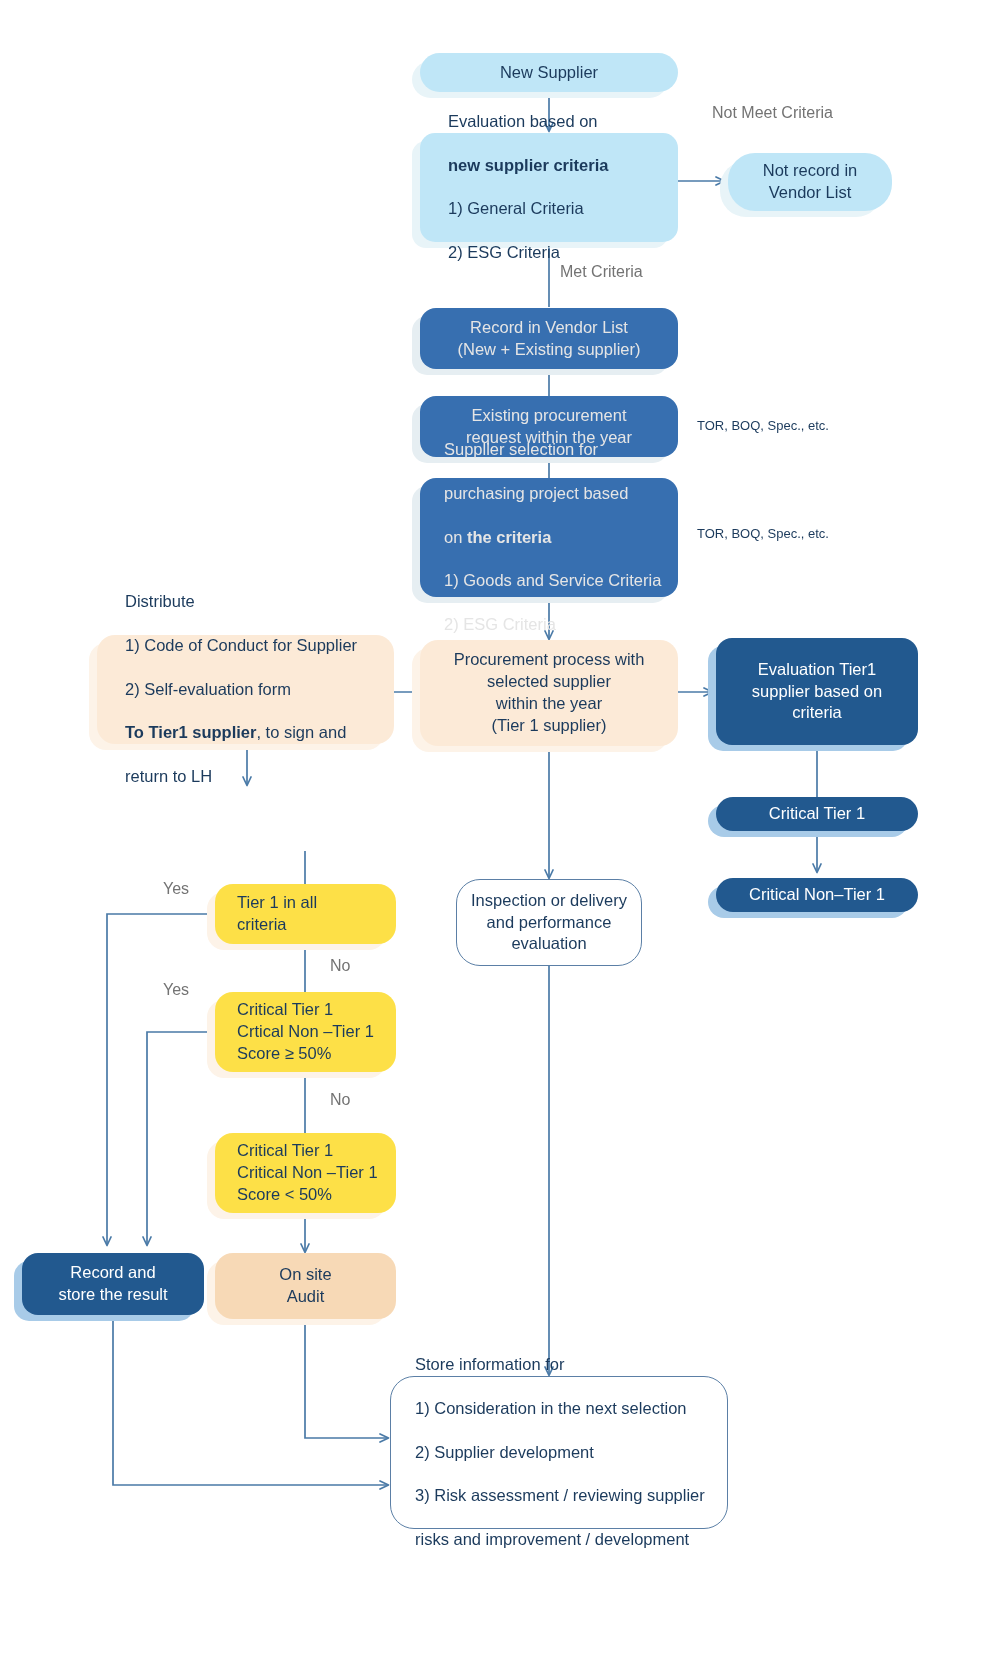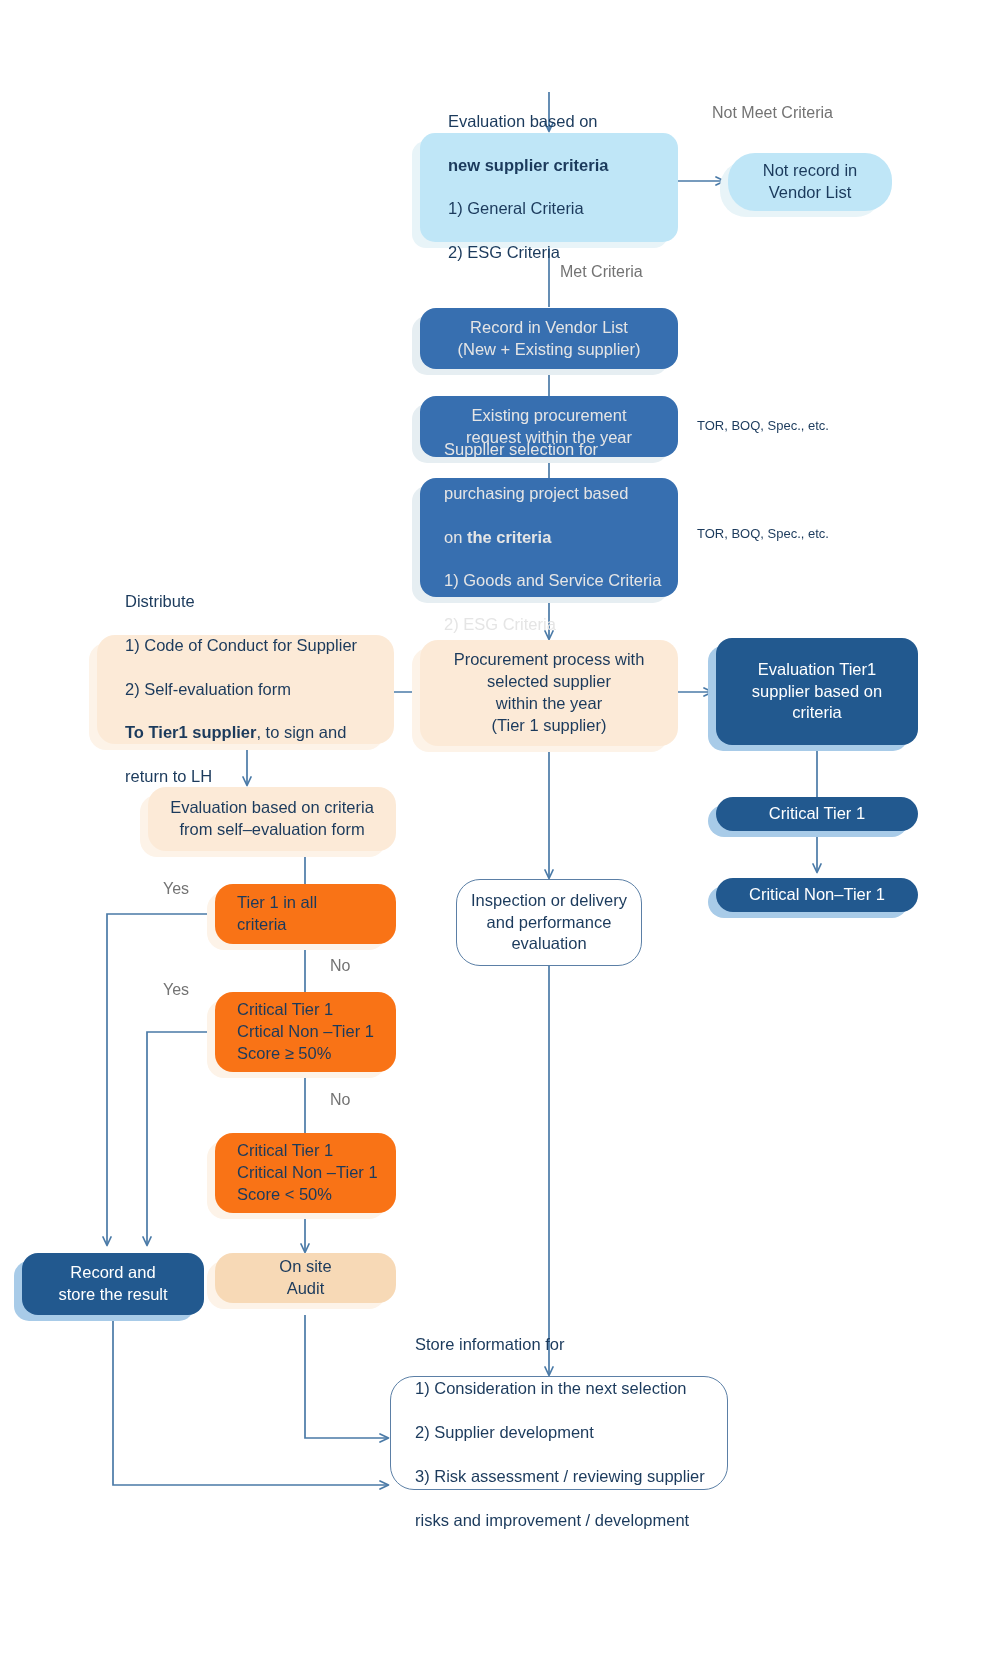"New Supplier" div.node { html: none -> <div> <span>New Supplier</span> </div> }
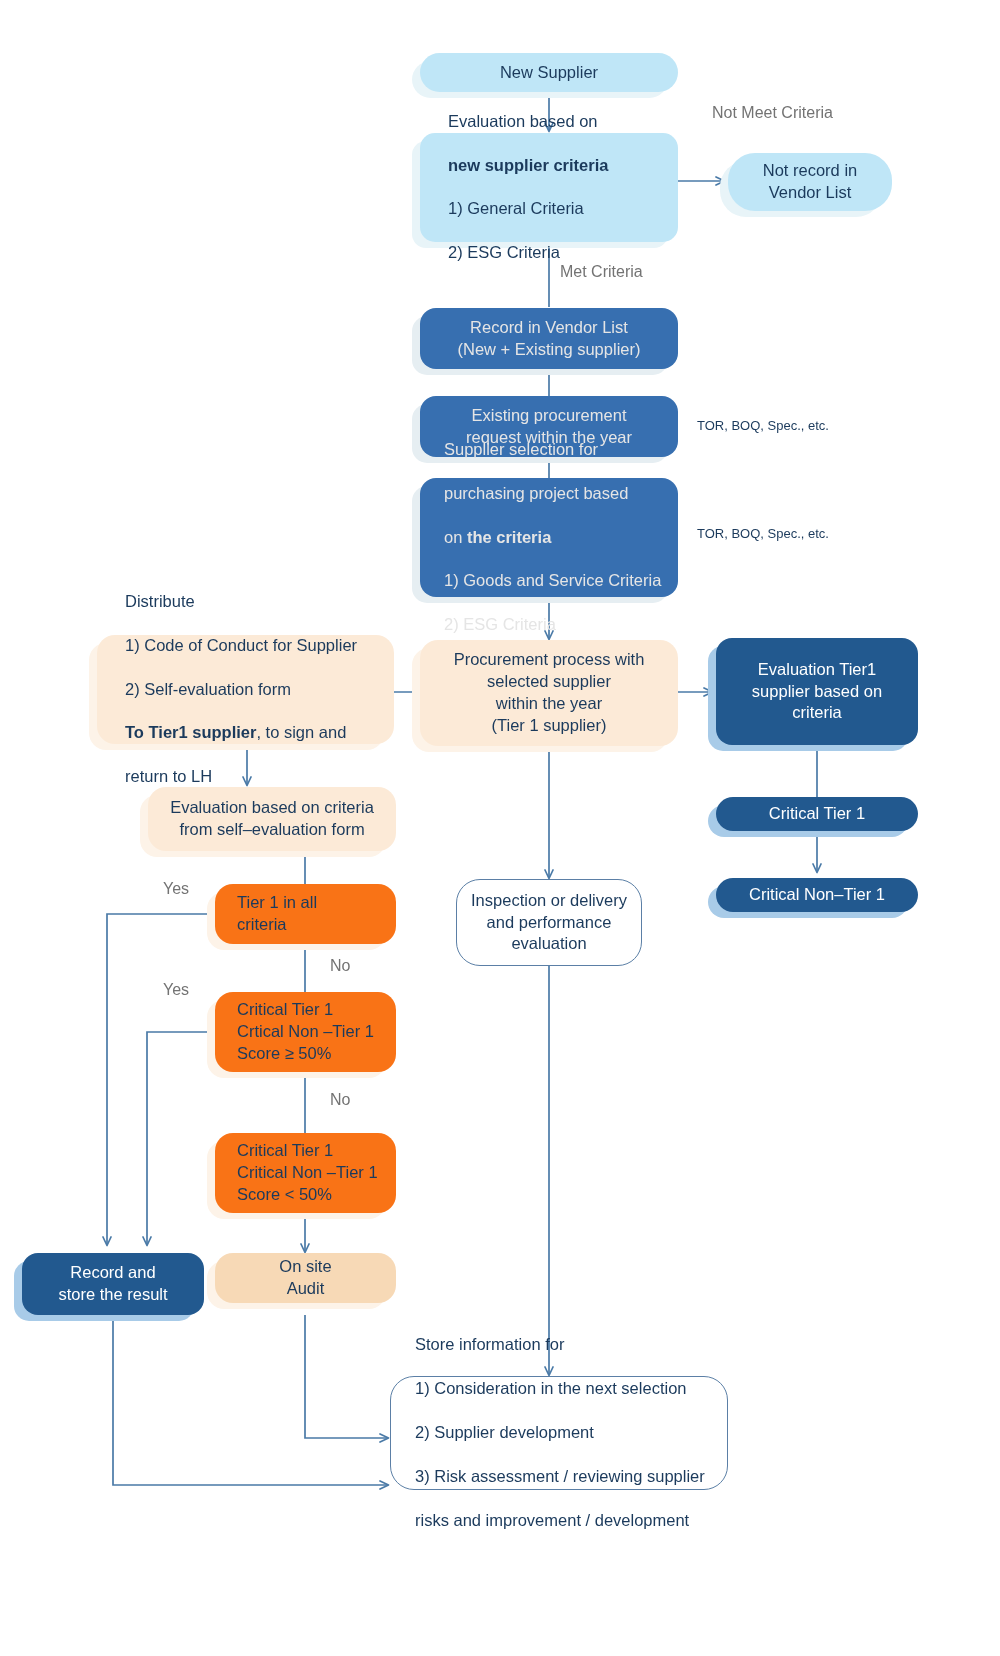"Evaluation based on criteria" div.node { html: <div> <span>Evaluation based on criteria from self–evaluation form</span> </div> -> none }
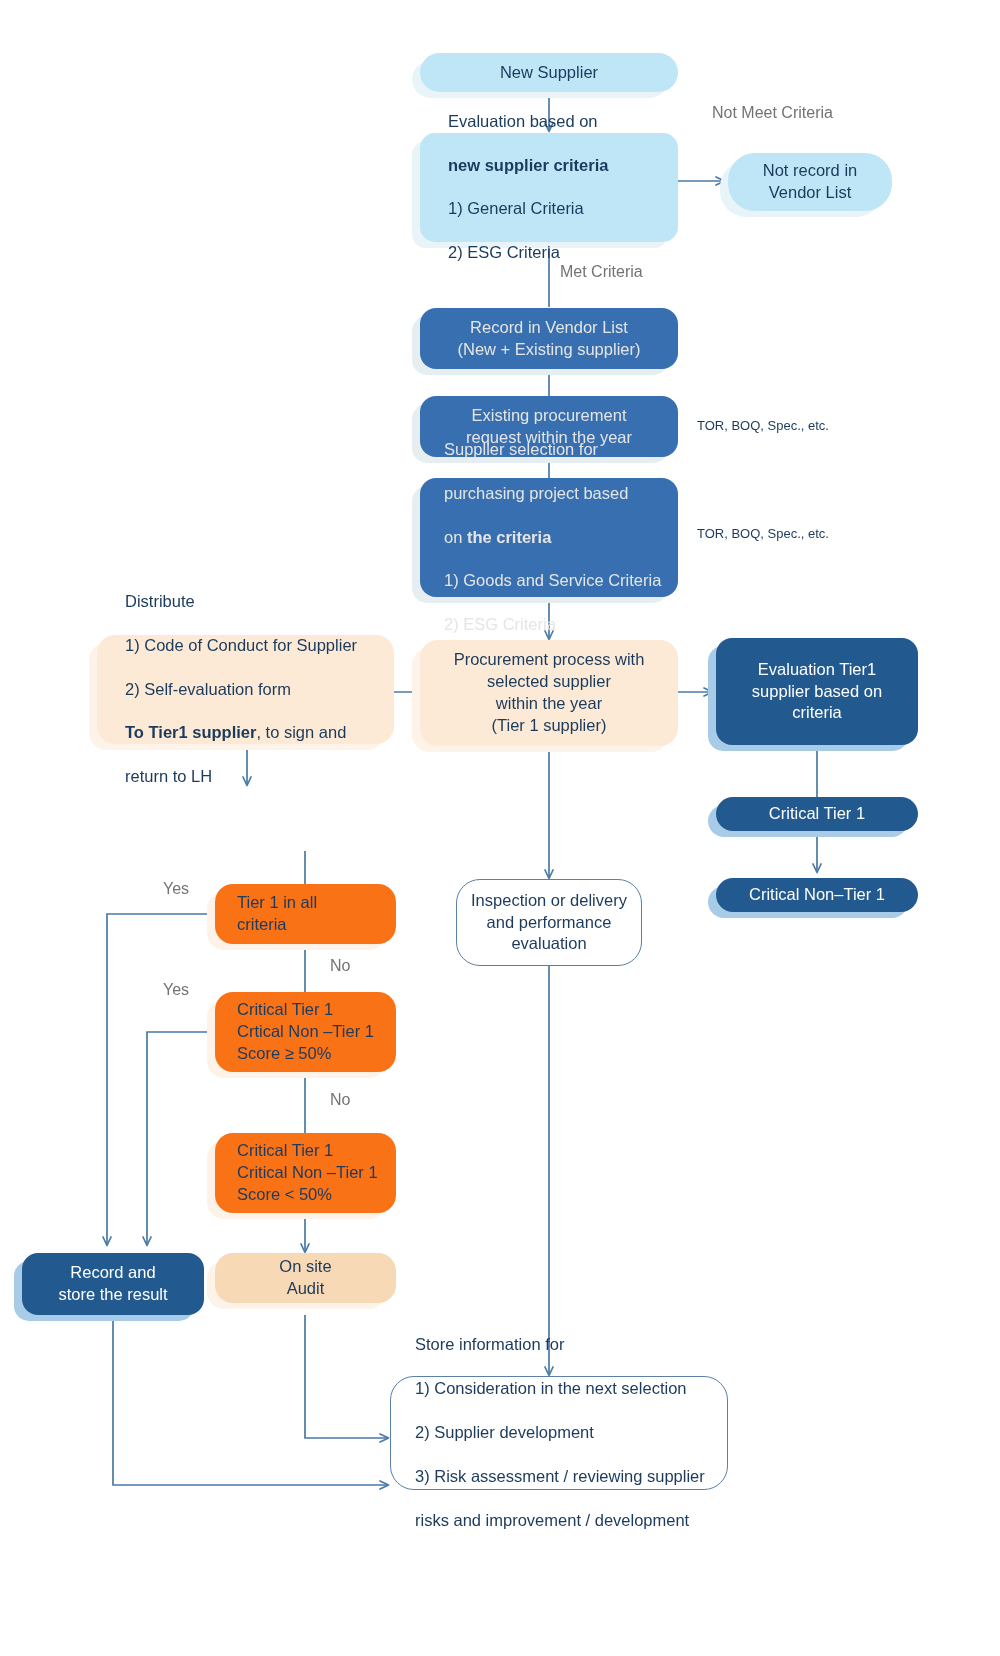"Tier 1 in all" .peach-mid { background: #f97316 -> #fde047 }
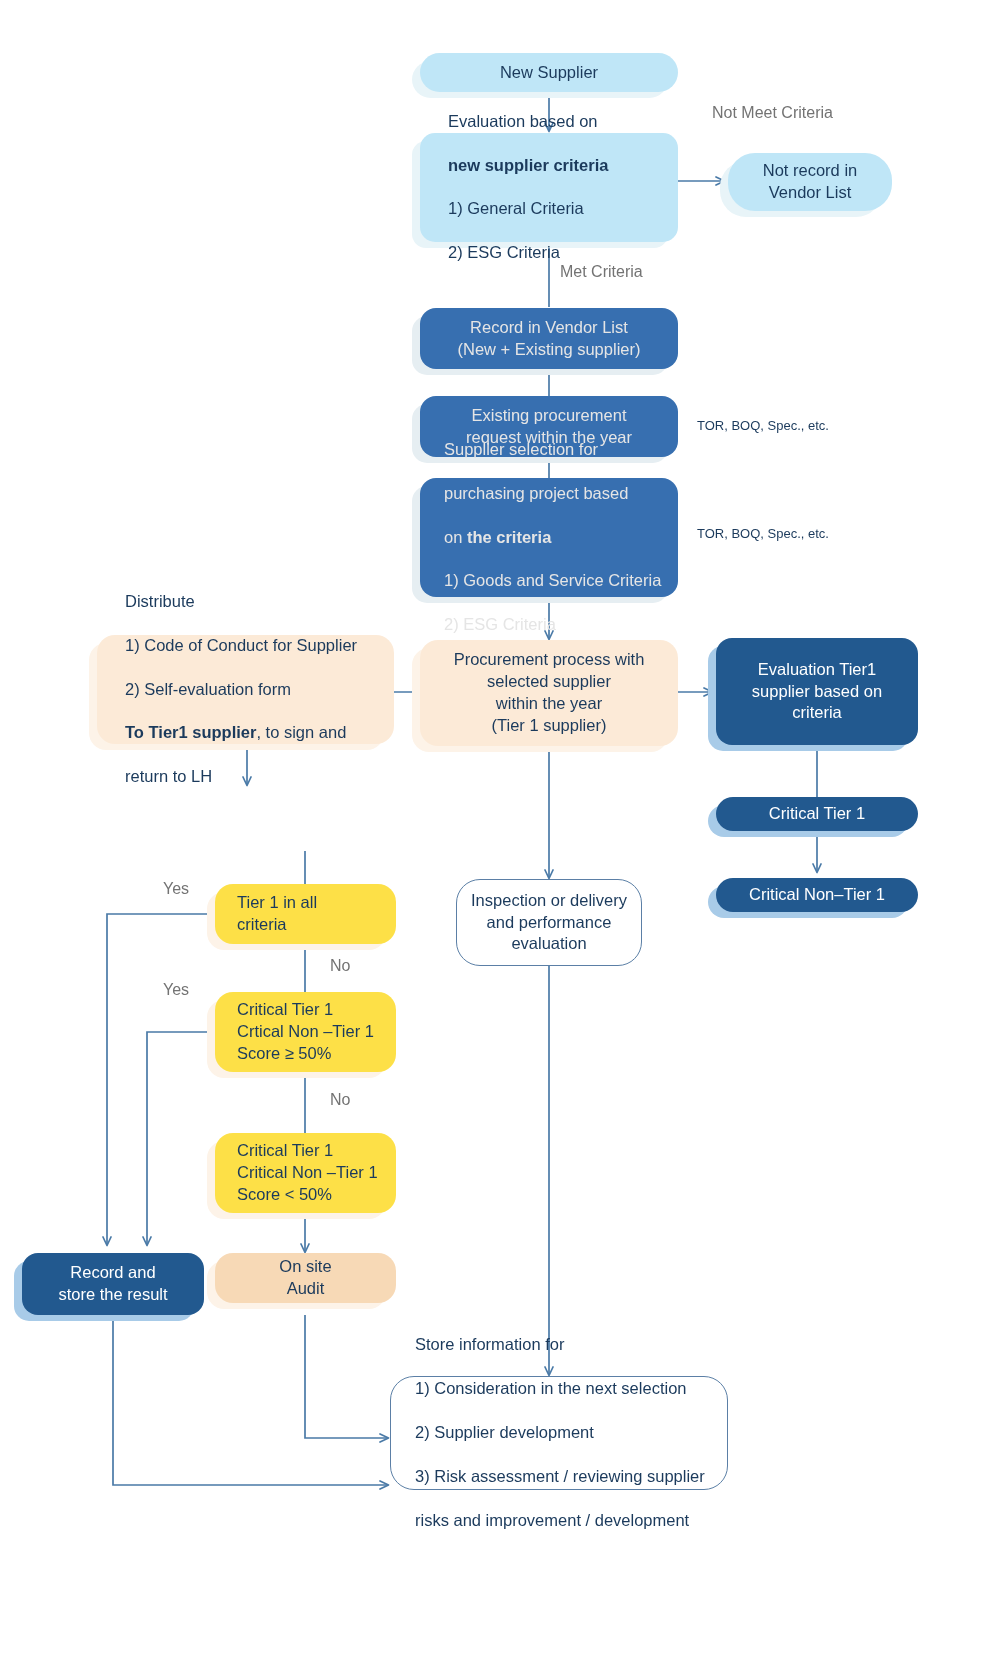"On site" div.node { height: 50px -> 66px }
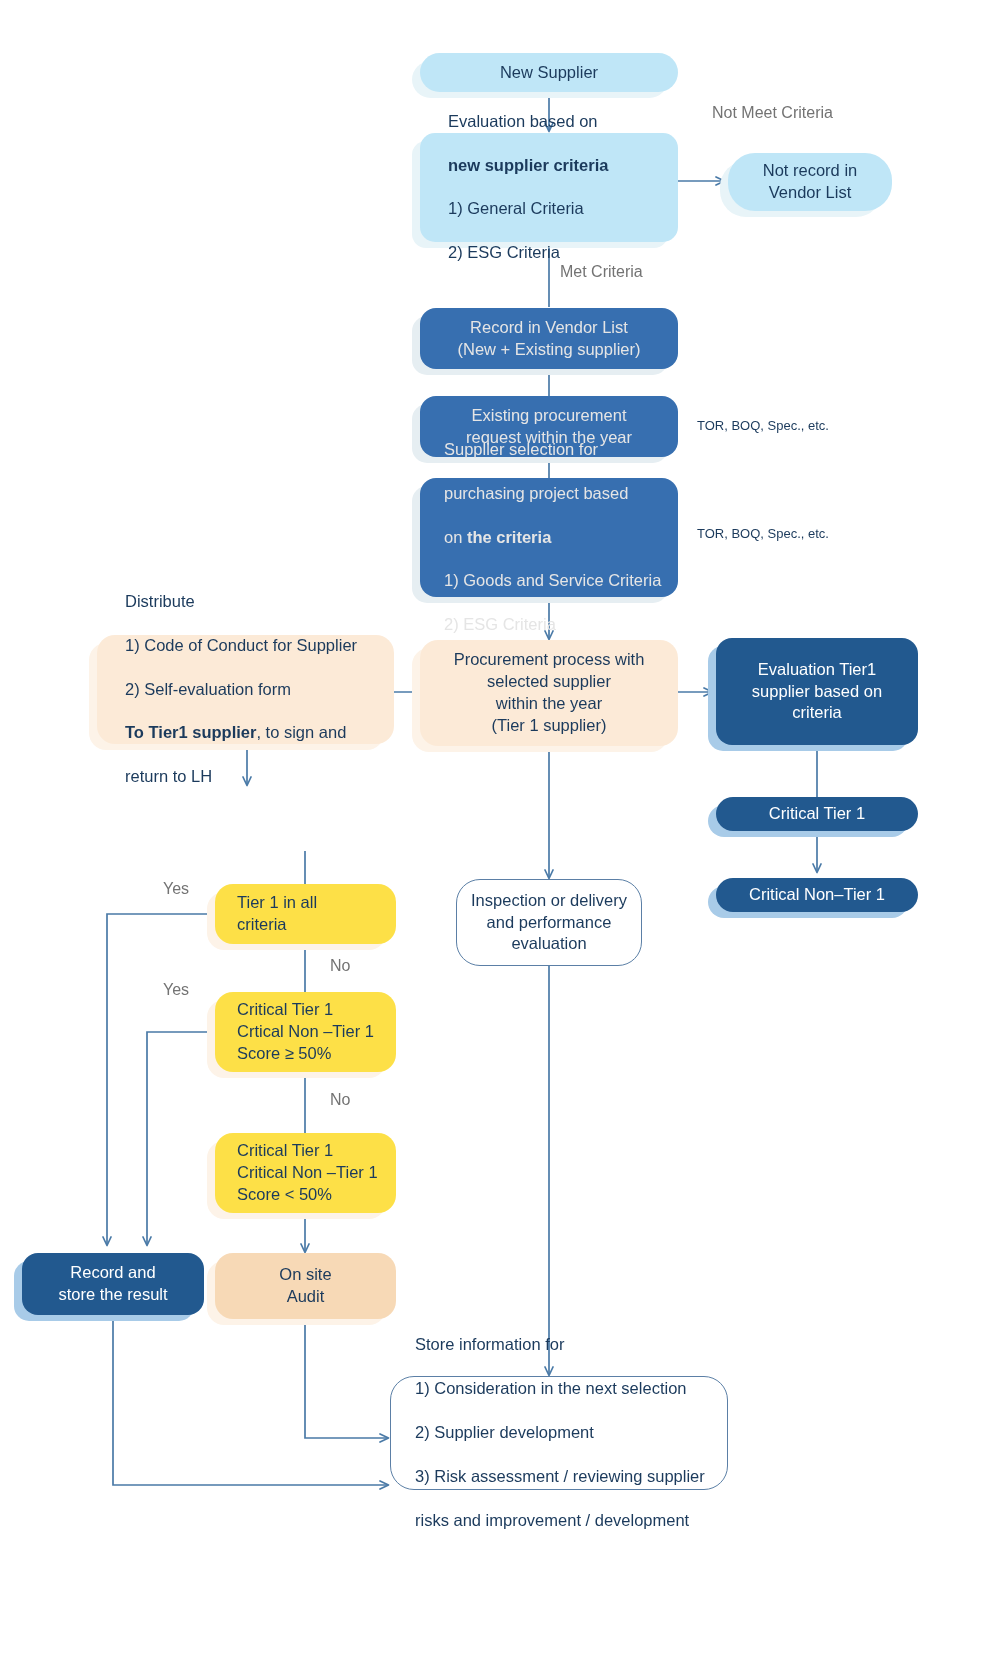"Store information for" div.node { height: 114px -> 153px }
